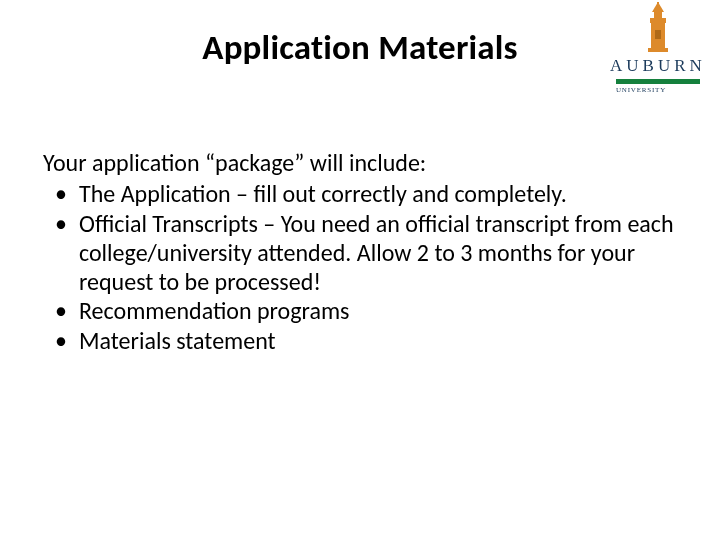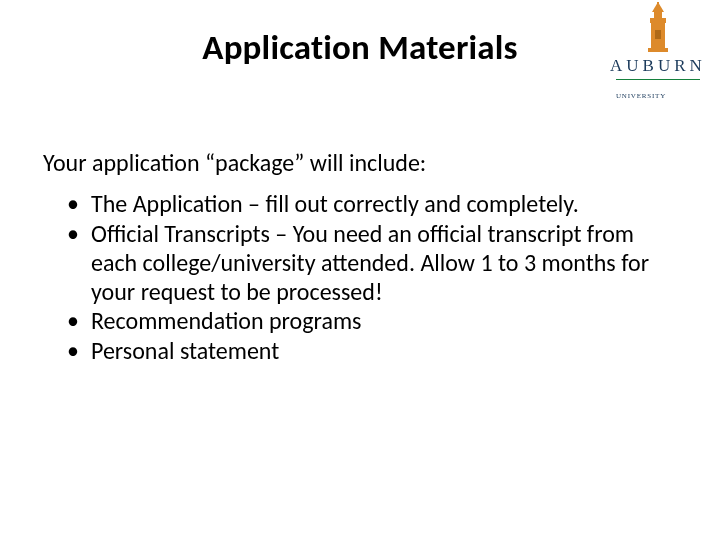"UNIVERSITY" .logo .subword { border-top: 1px solid #15803d -> 5px solid #15803d; padding-top: 12px -> 2px }
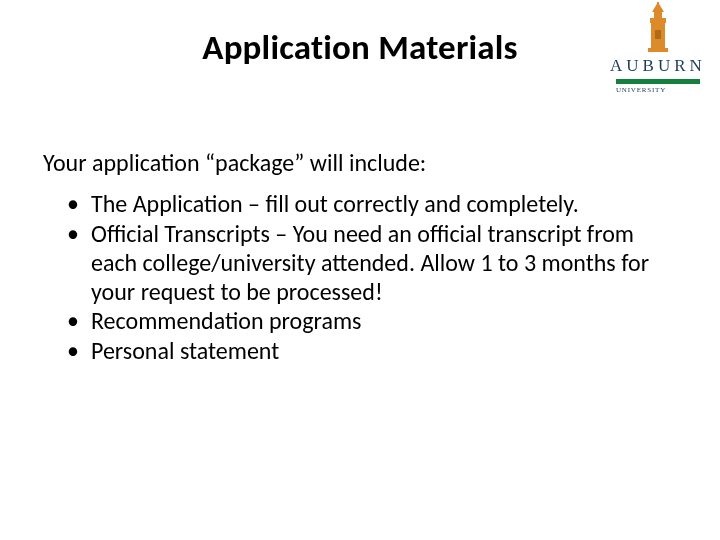"The Application – fill out" ul.bullets { margin: 12px -> 0 }
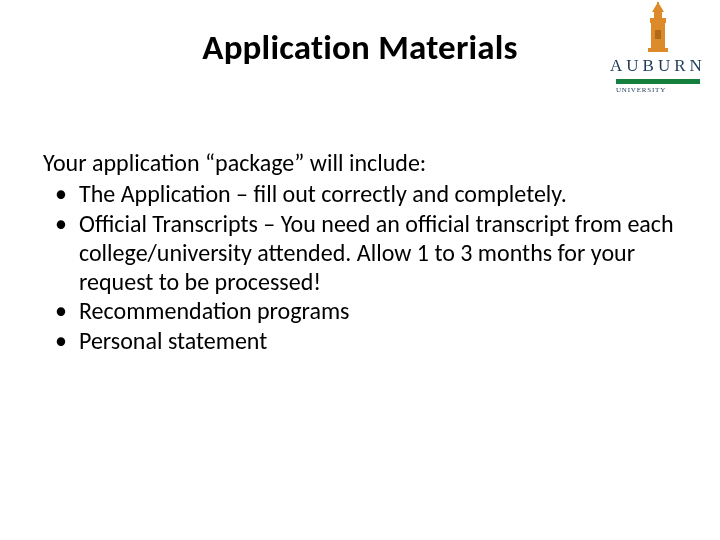"Official Transcripts – You need" span { text: 1 -> 2 }
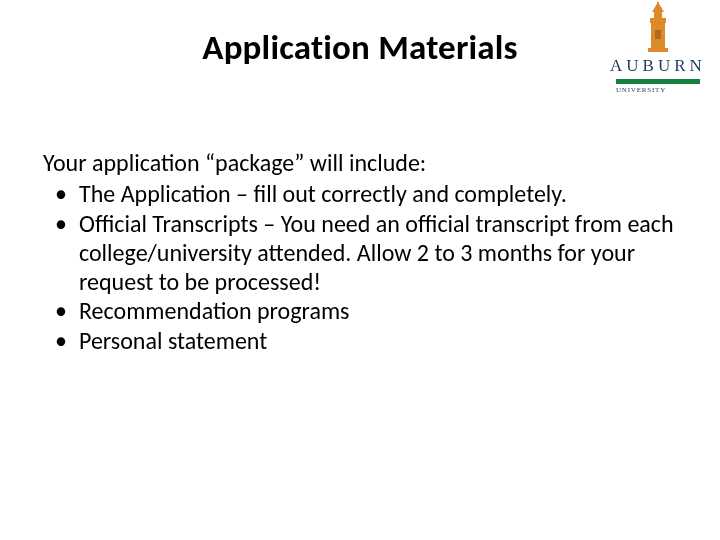"Personal statement" span { text: Personal -> Materials }
